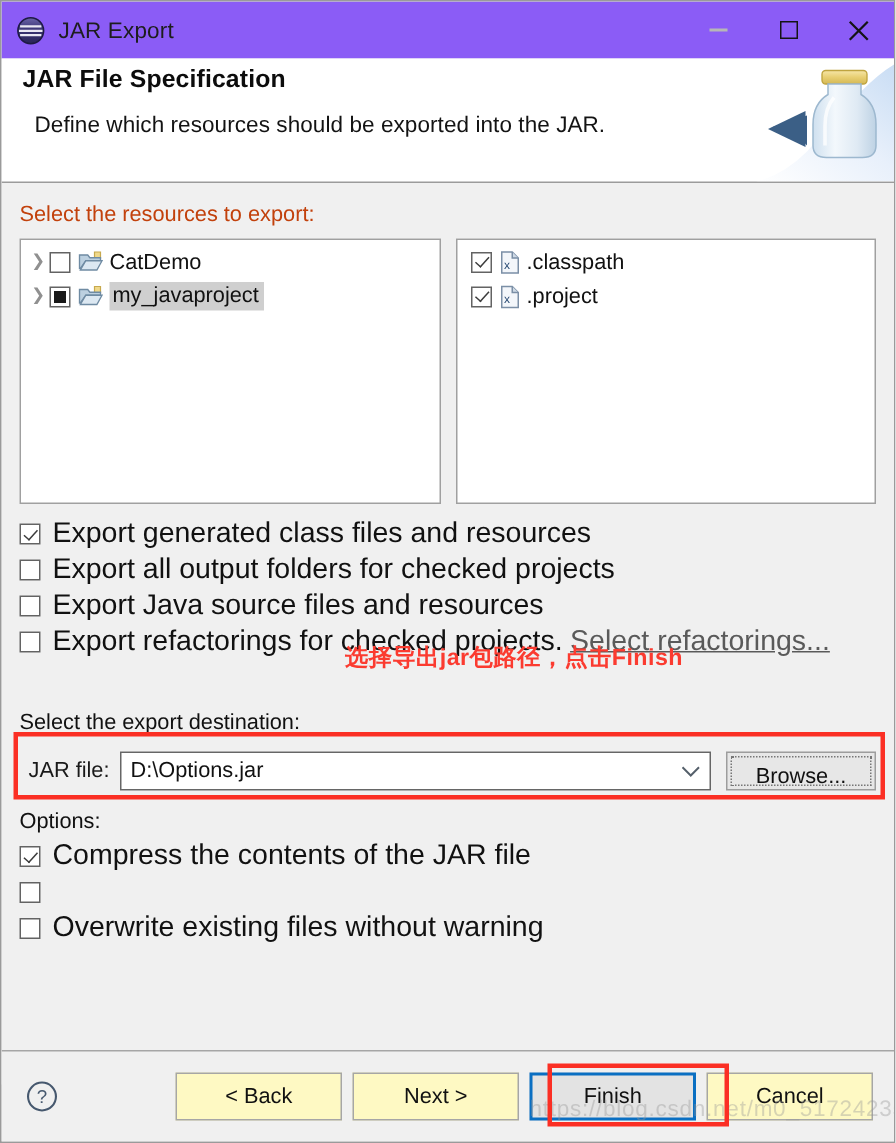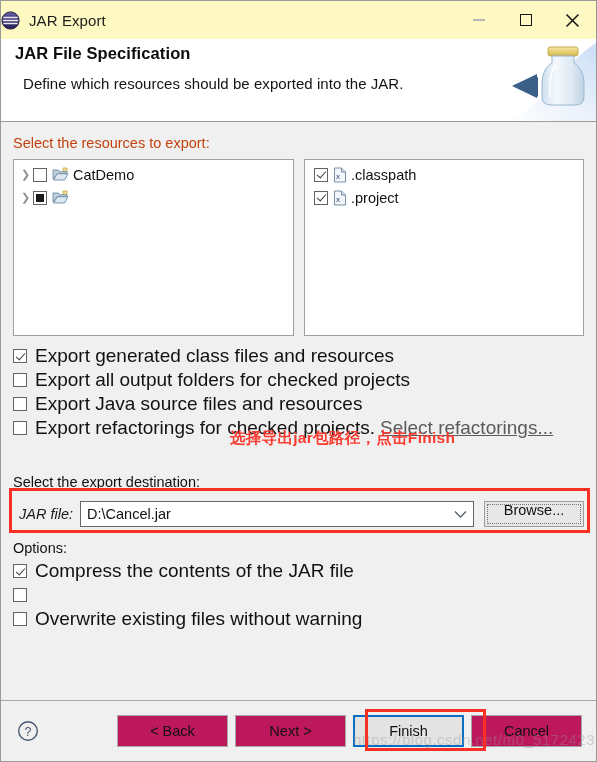"JAR Export" .titlebar { background: #fef9c3 -> #8b5cf6; padding-left: none -> 10px }
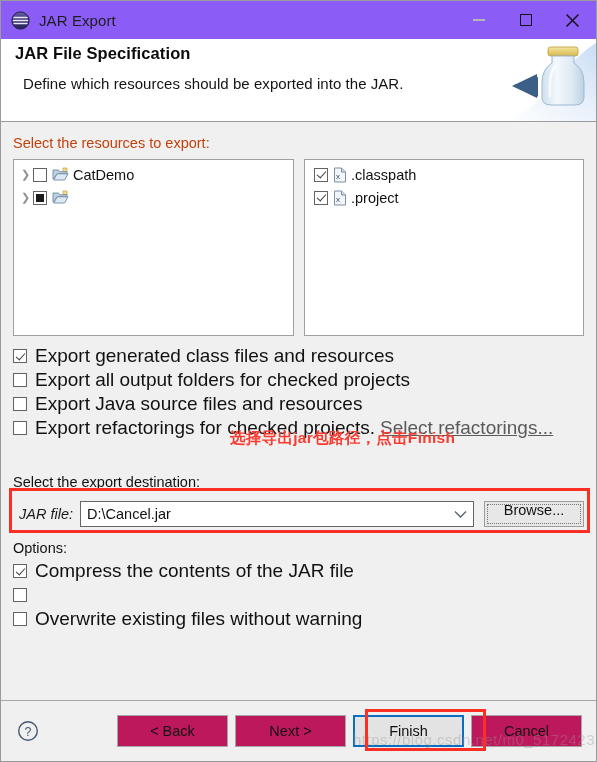"my_javaproject" span.node-label { html: none -> <span>my_javaproject</span> }
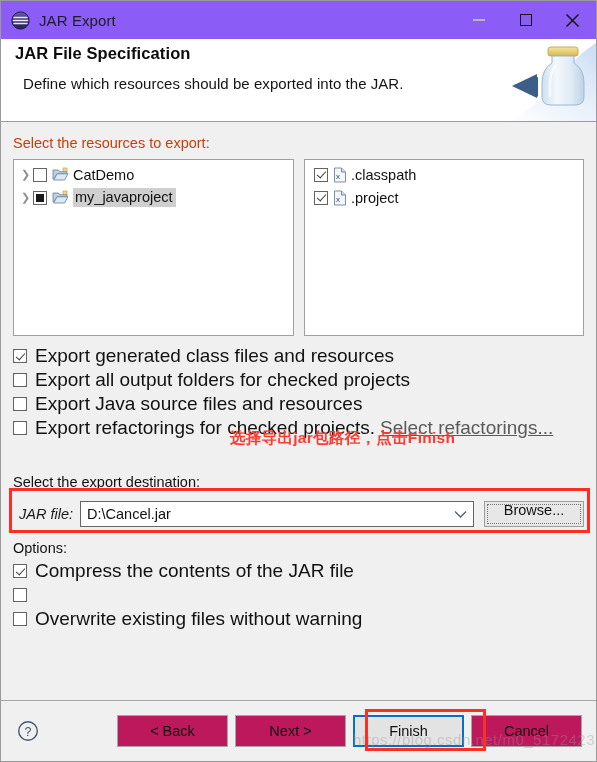"JAR file:" .dest-row .jarlabel { font-style: italic -> none }
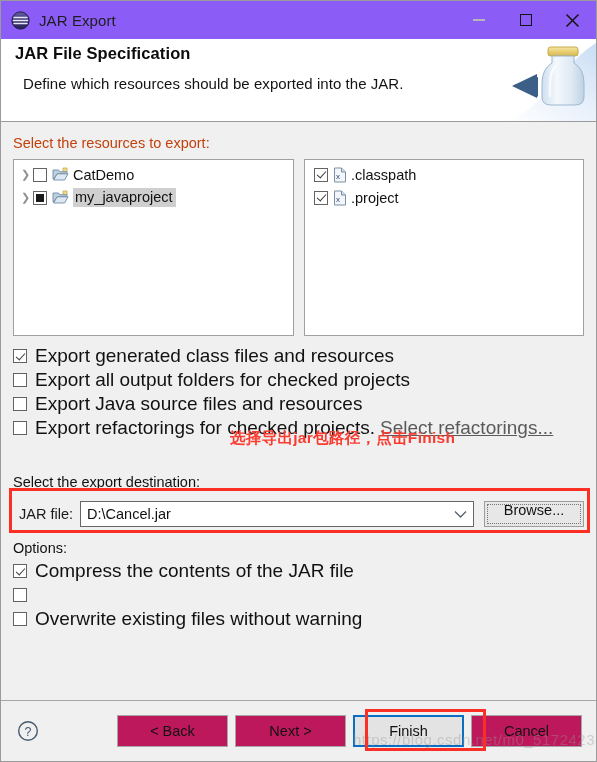"D:\Cancel.jar" span.combo-value { text: Cancel.jar -> Options.jar }
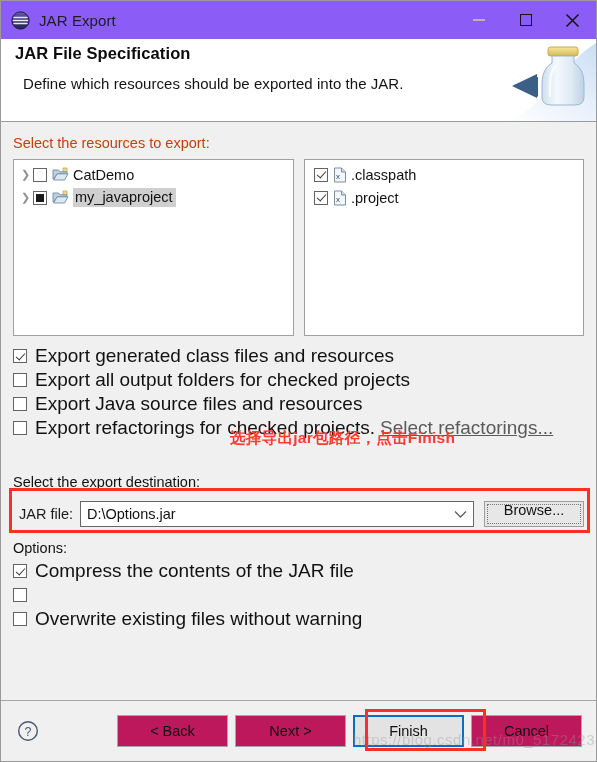"Browse..." .browse-btn { align-items: flex-start -> flex-end }
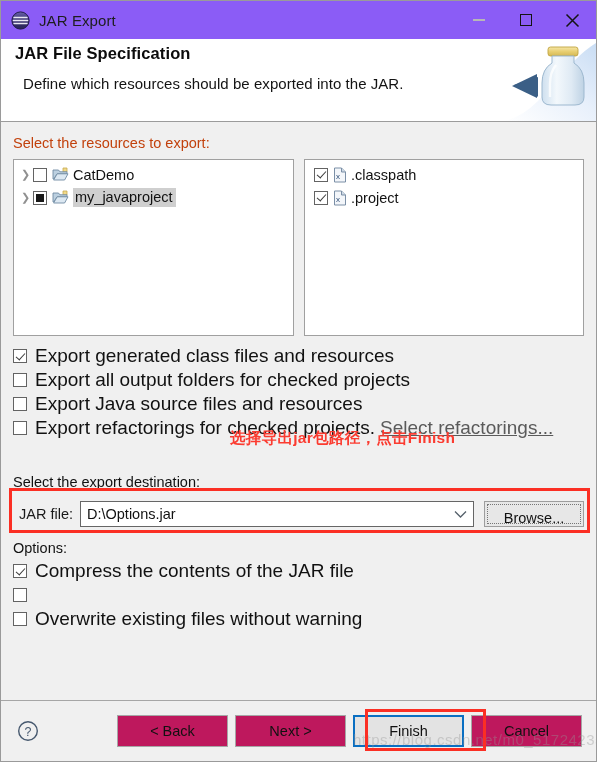"< Back" .btn { background: #be185d -> #fef9c3 }
